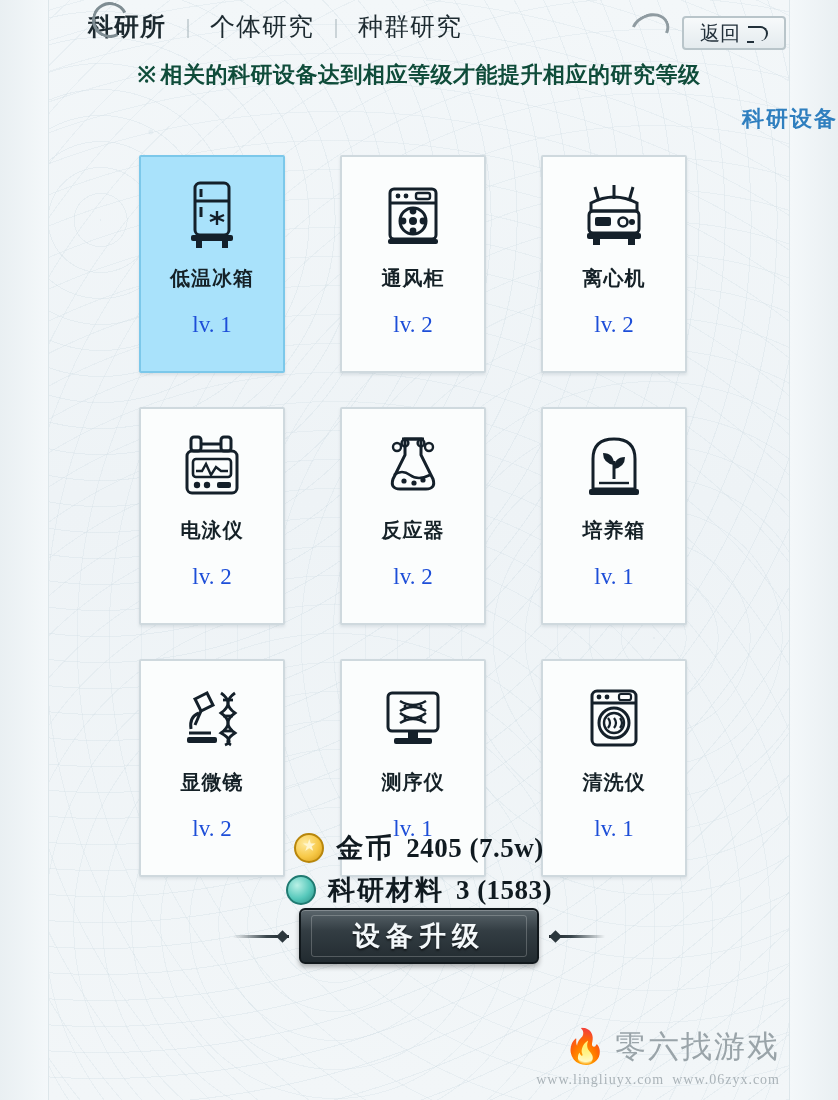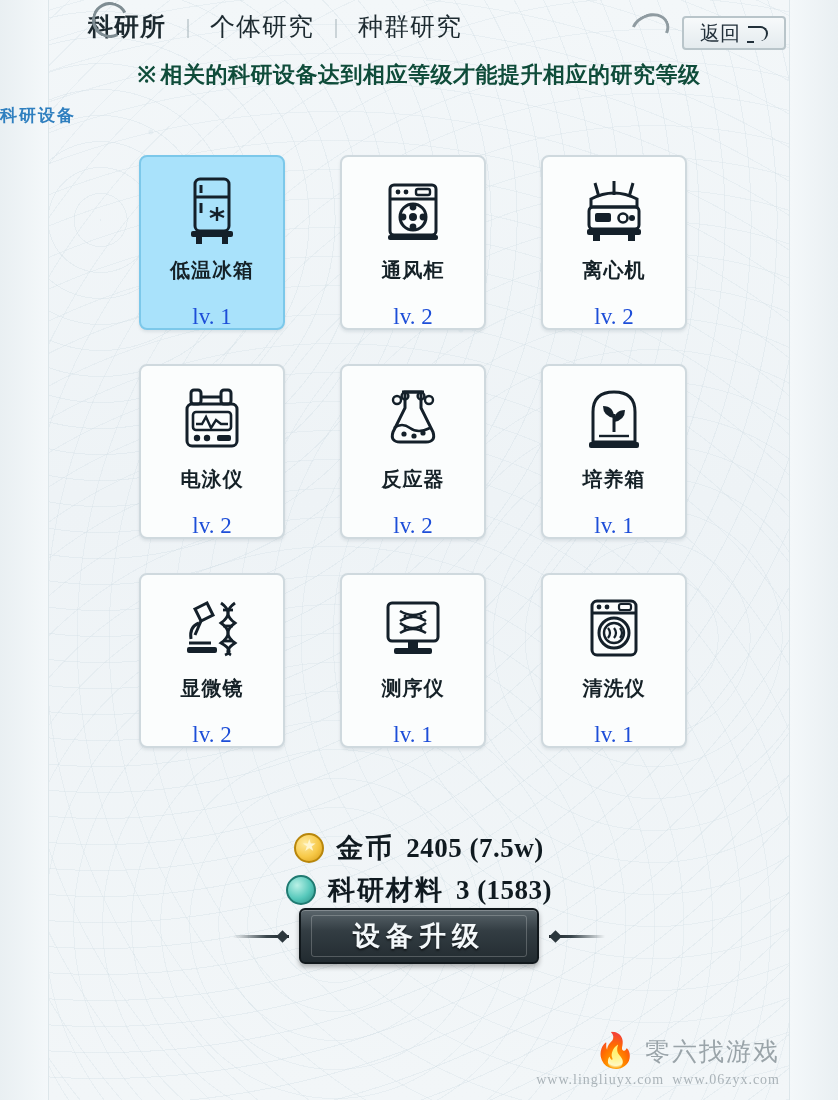"科研设备" .section-title { font-size: 17px -> 22px; text-align: left -> right }
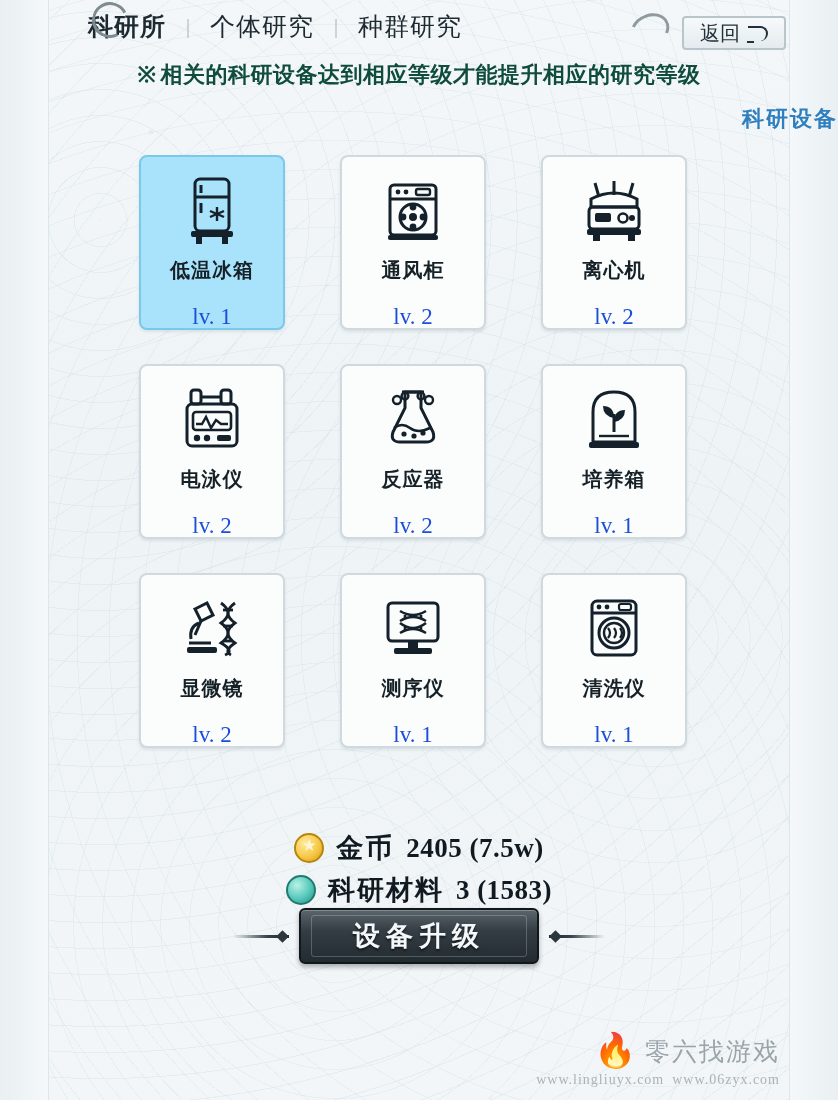"低温冰箱" .card { border-radius: 8px -> 2px; height: 175px -> 218px }
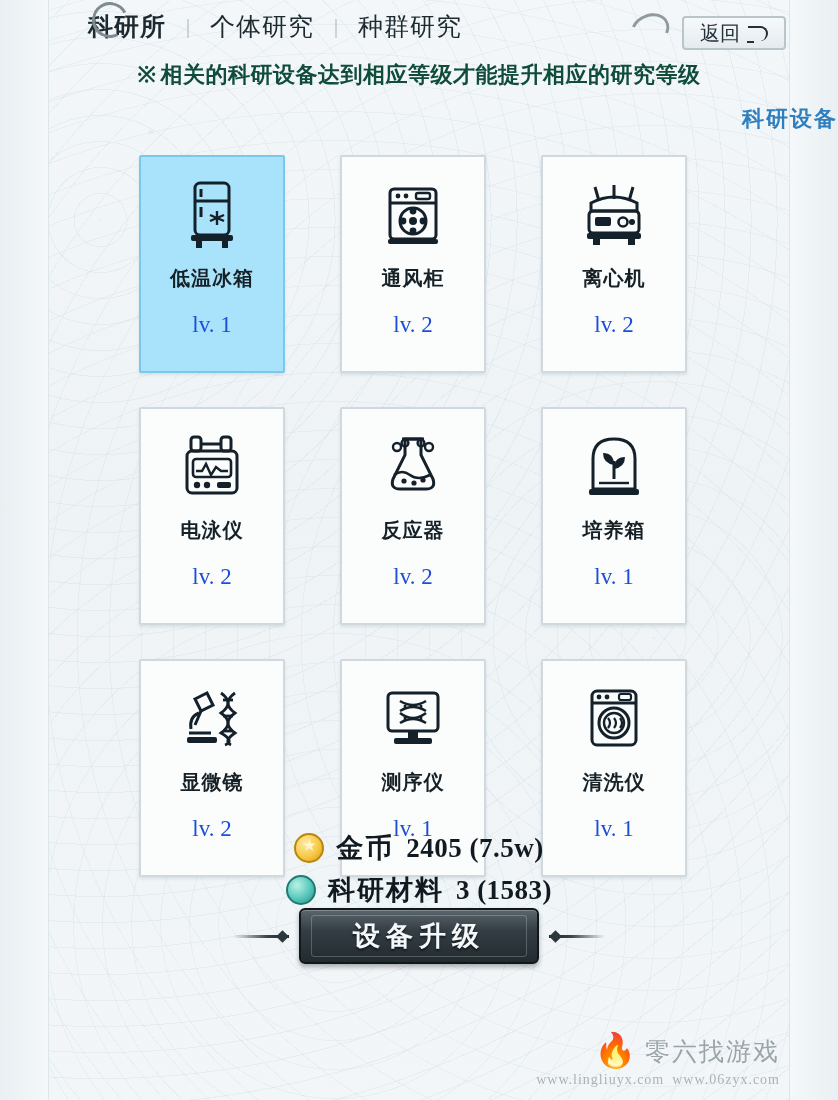"零六找游戏" .wm-title { font-size: 25px -> 31px }
